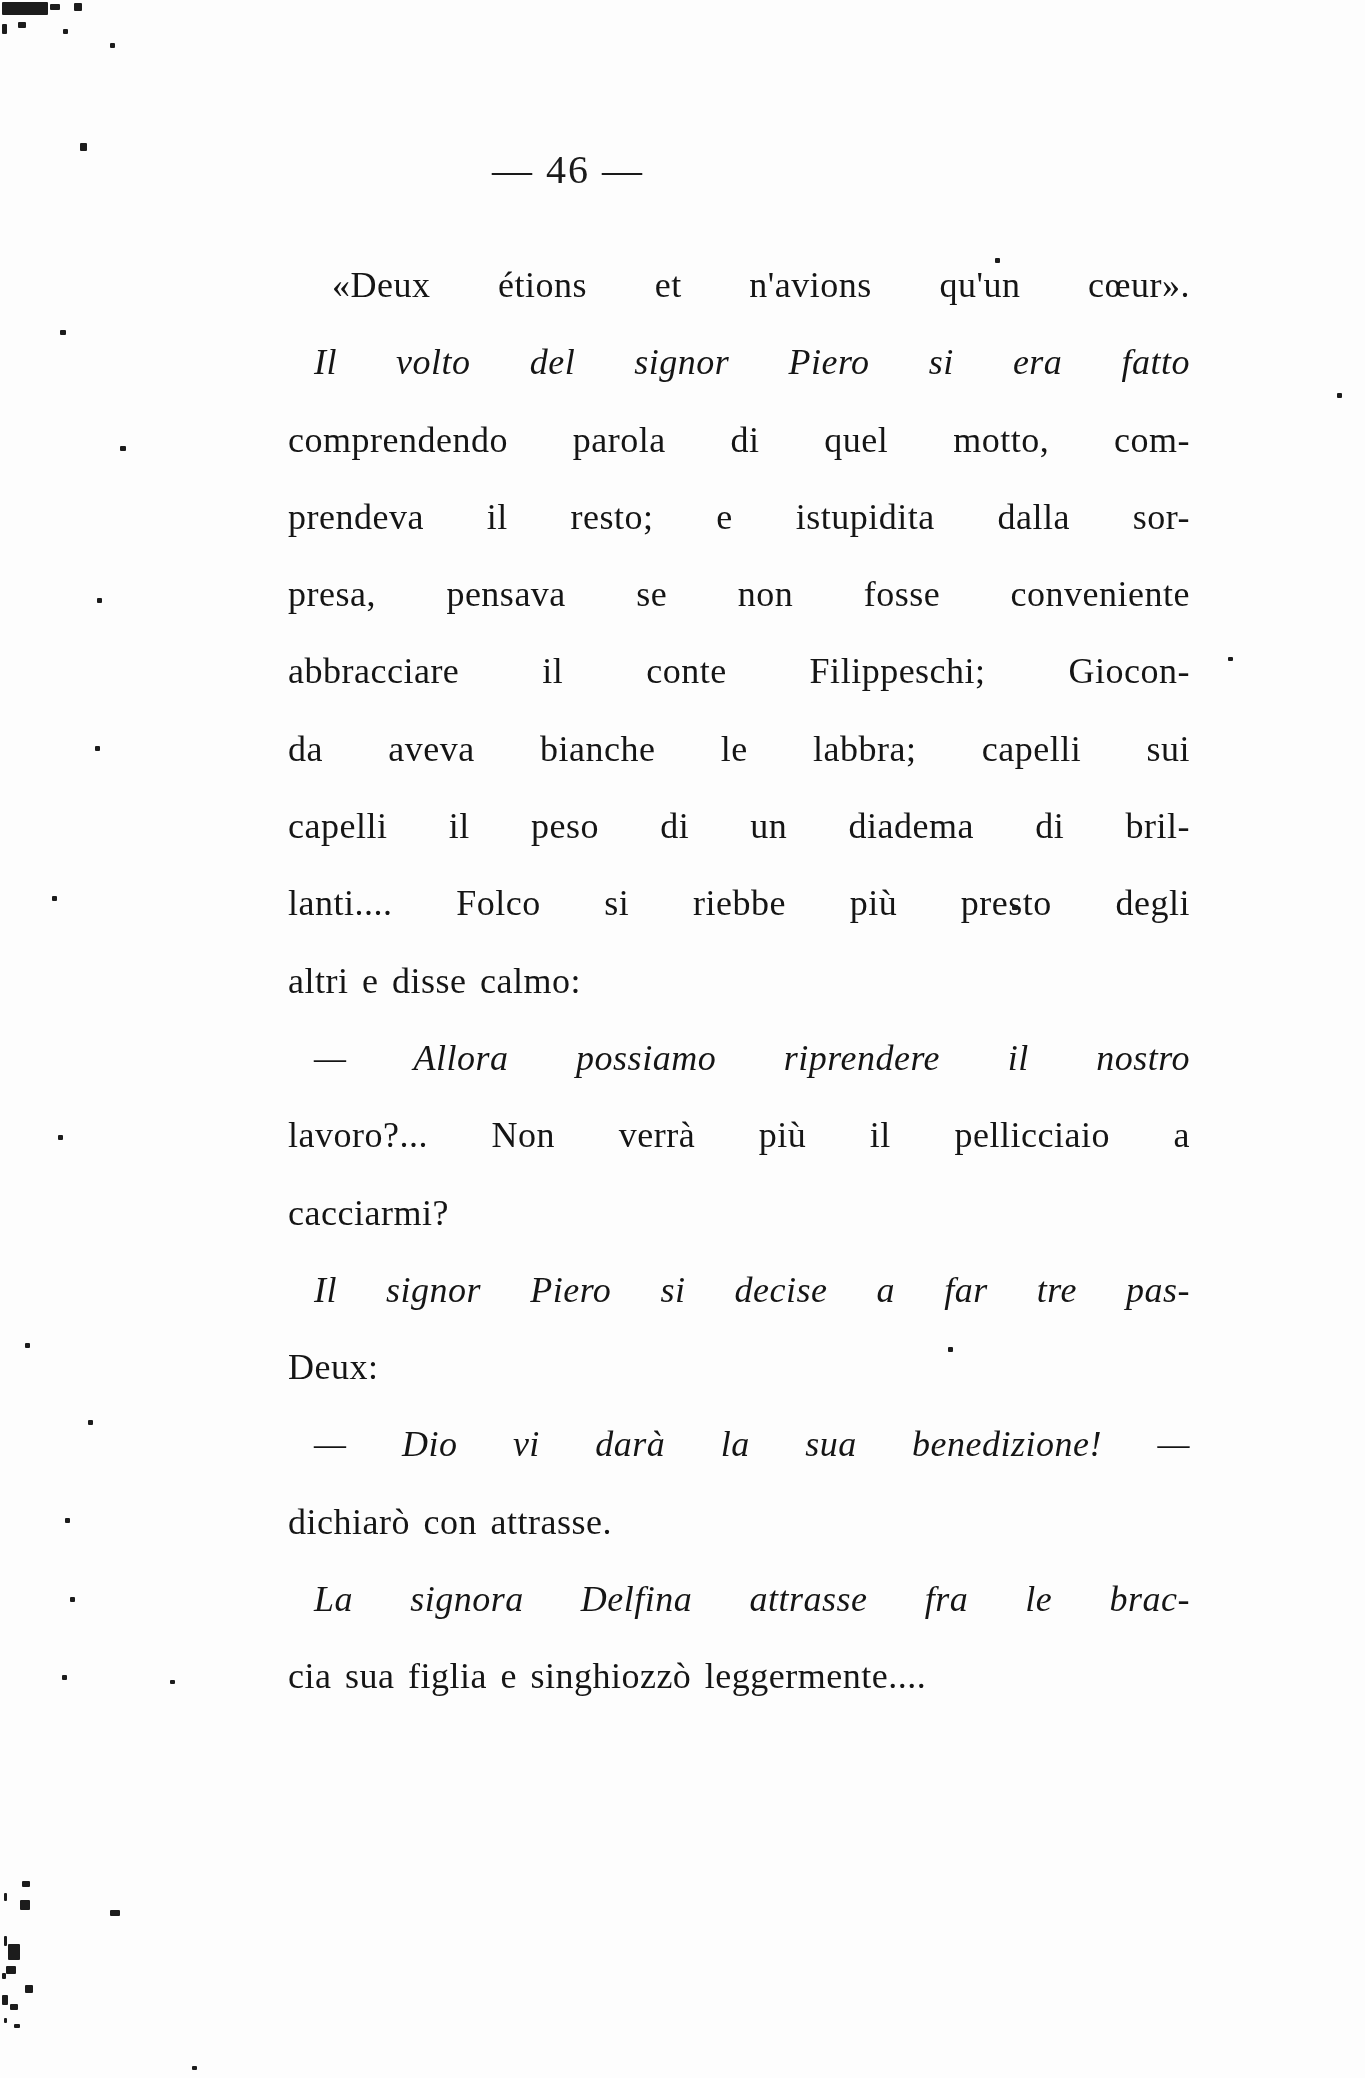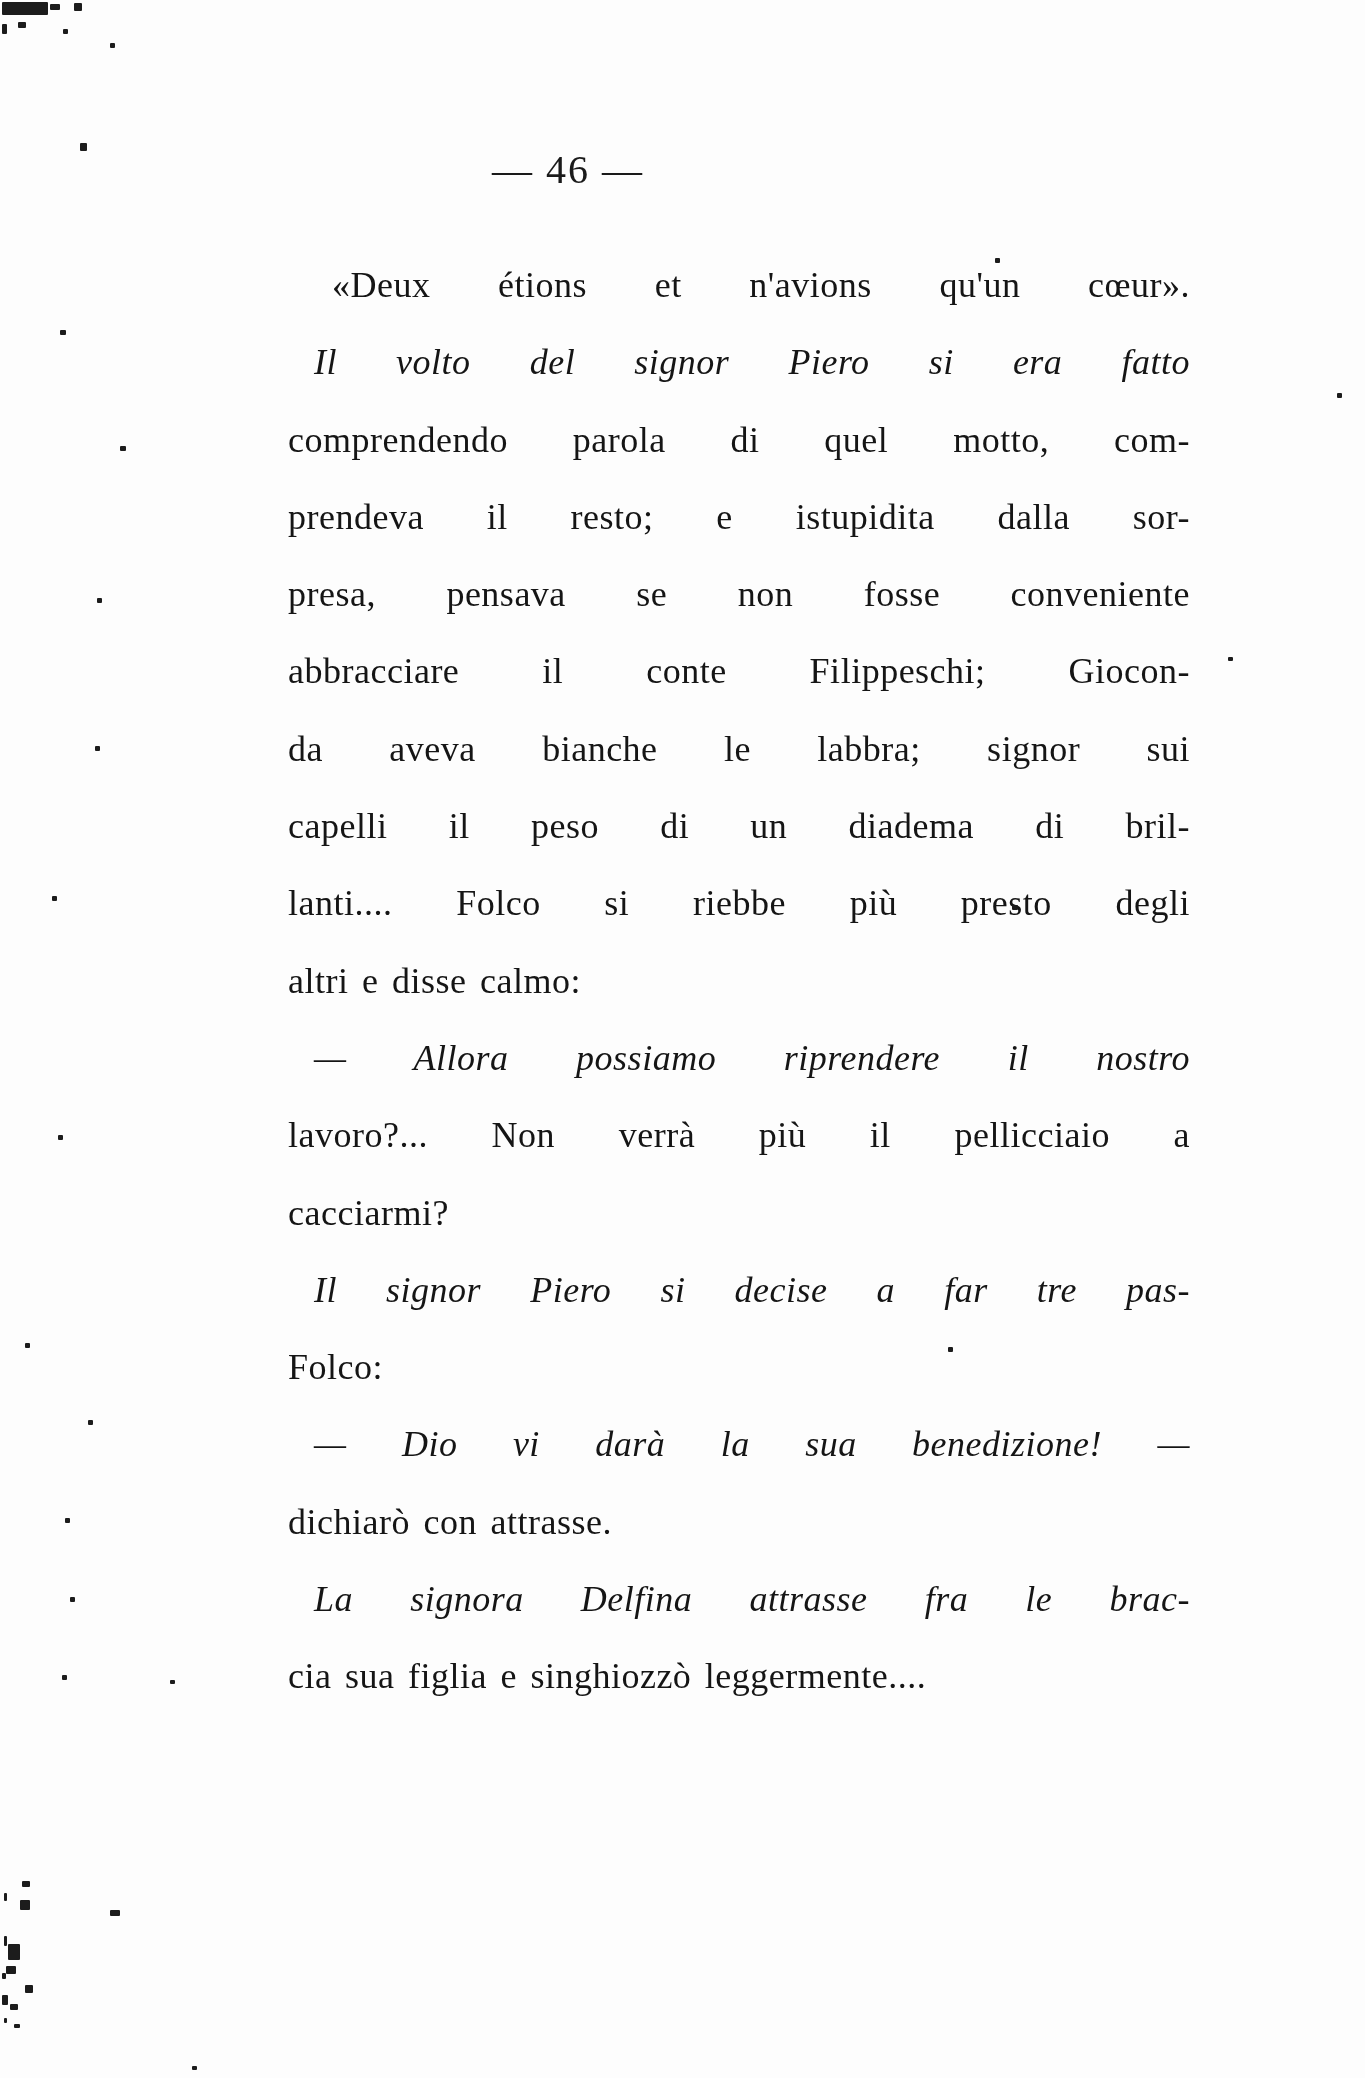"da aveva bianche le labbra;" div.line { text: signor -> capelli }
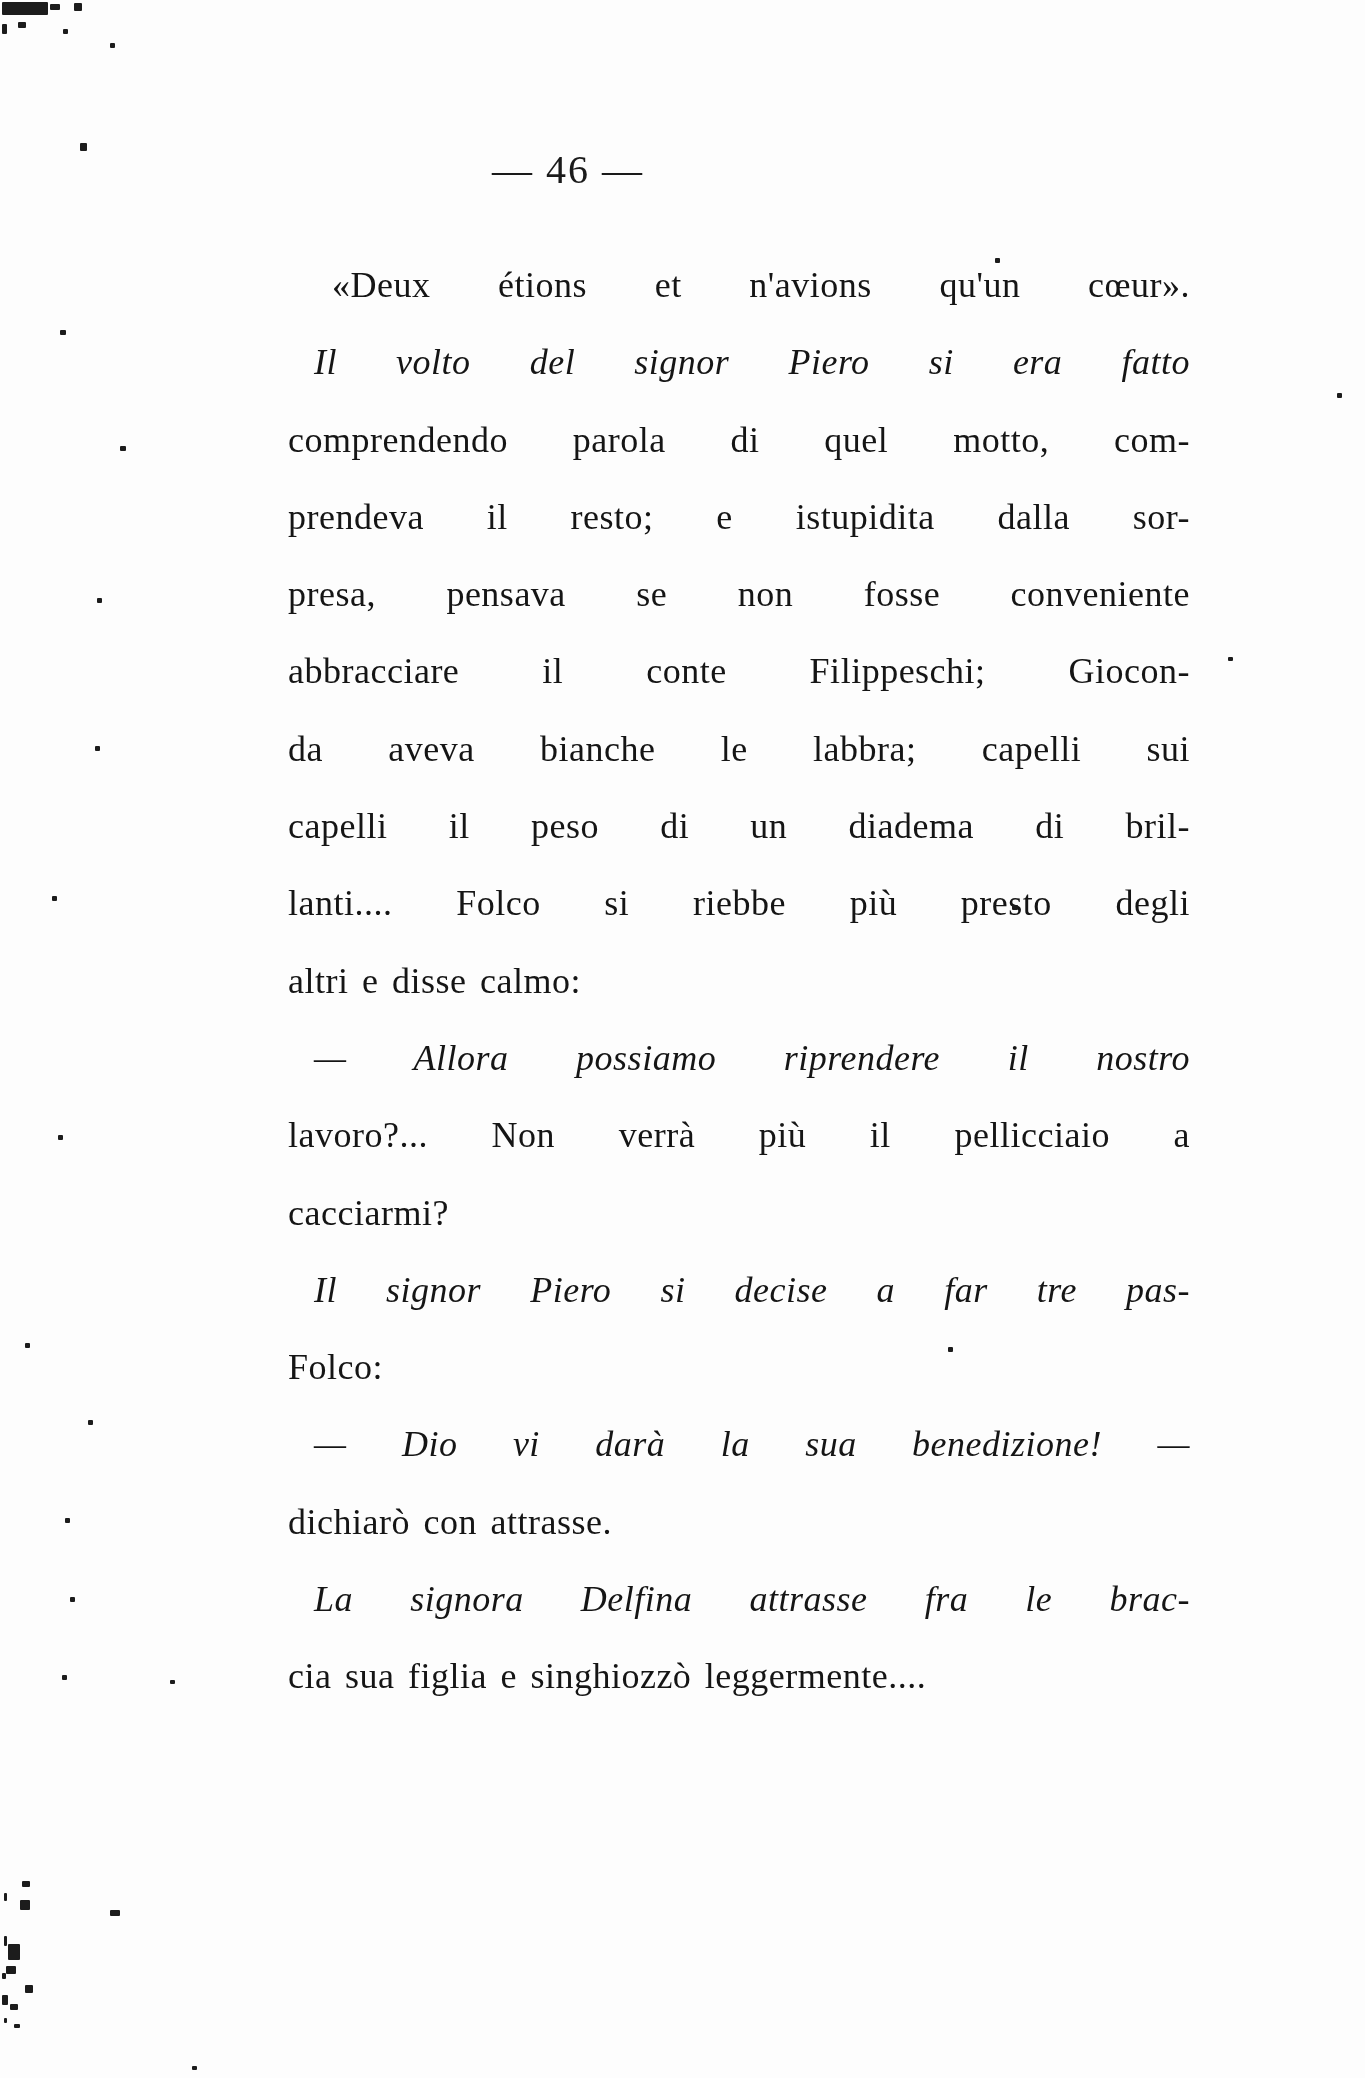"Folco:" div.line { text: Folco -> Deux }
